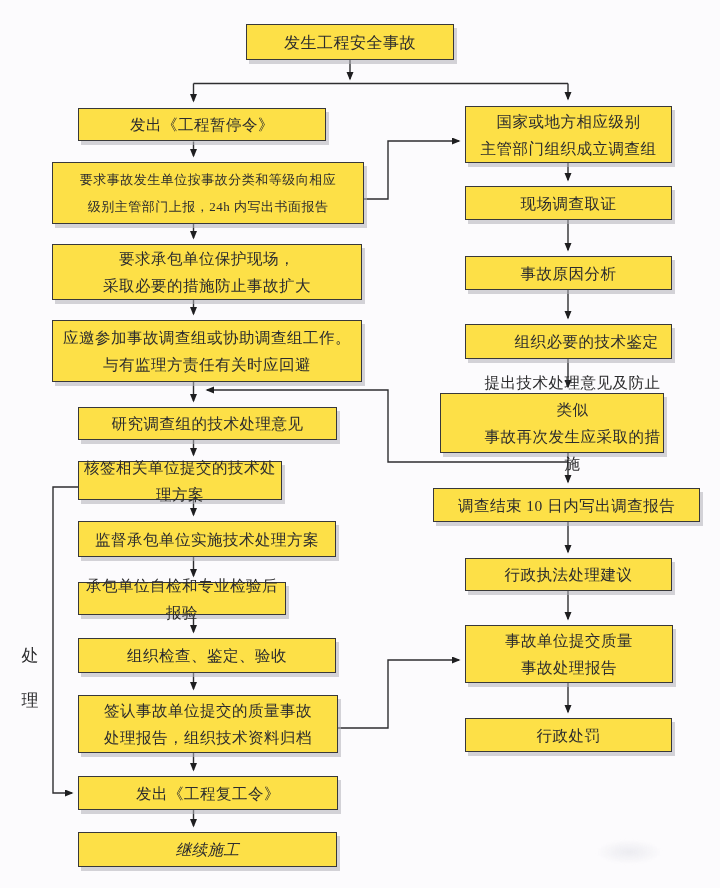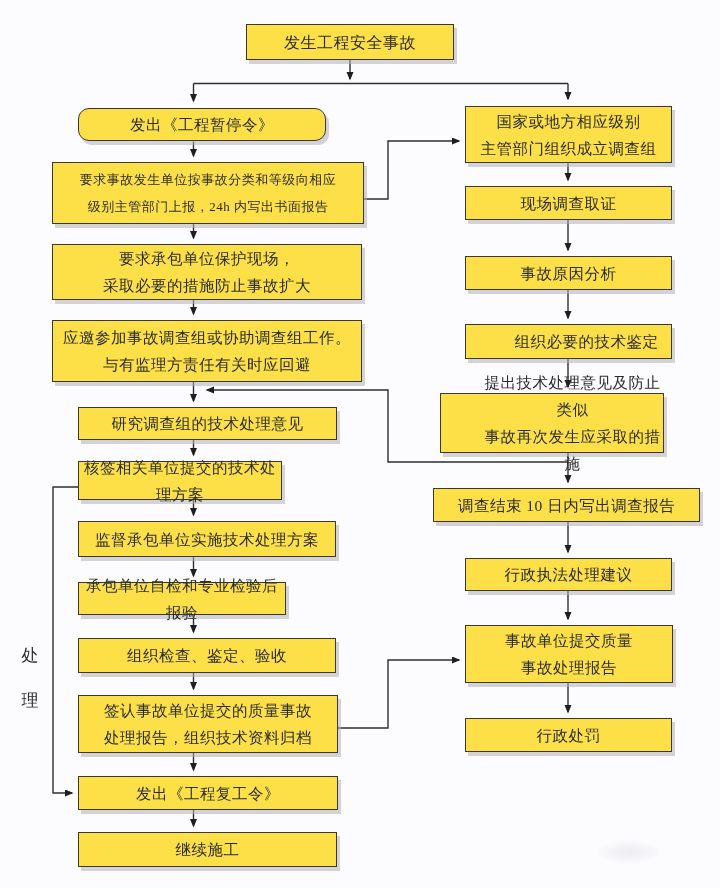"发出《工程暂停令》" div.box { border-radius: 11px -> none }
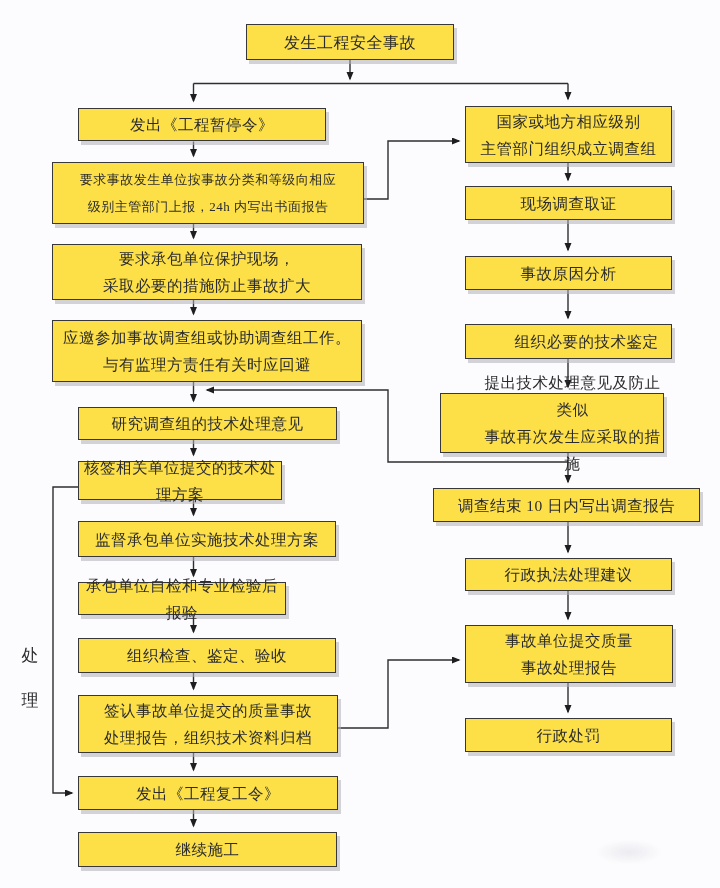"继续施工" div.box { font-style: none -> italic }
